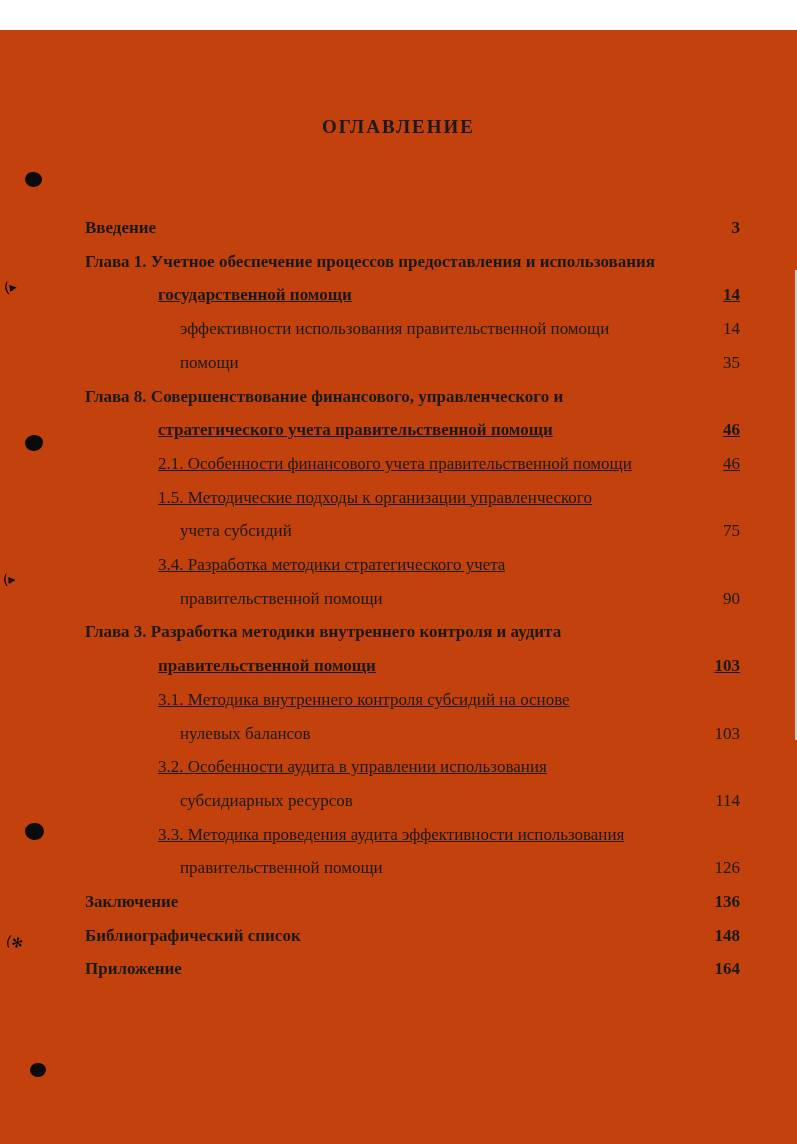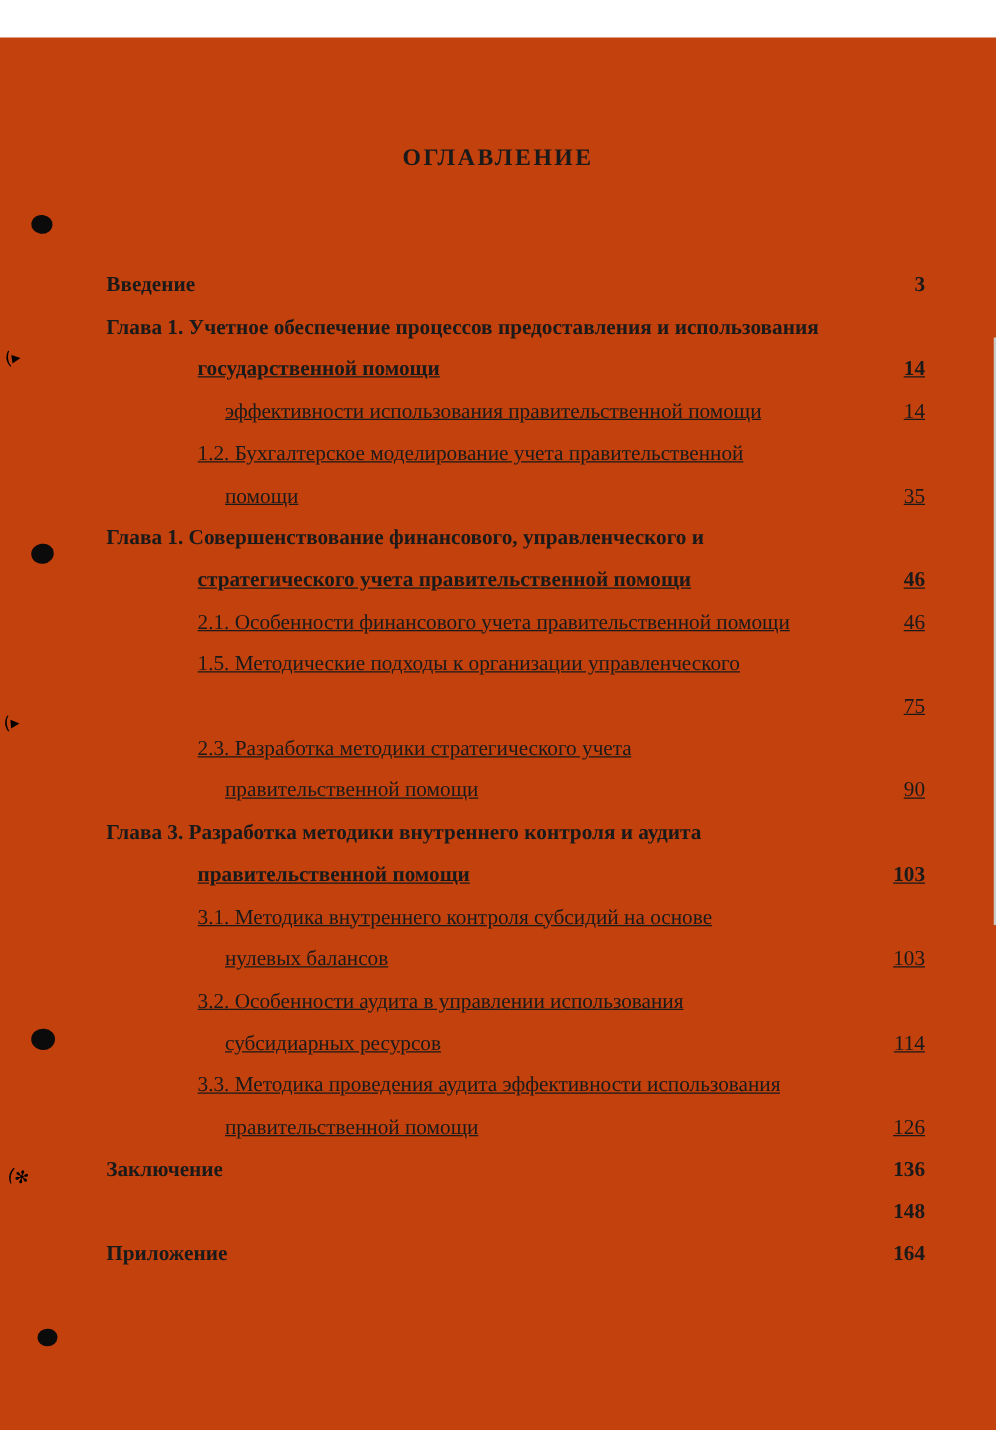"эффективности использования" .toc-row.indent-2 { text-decoration: underline -> none }
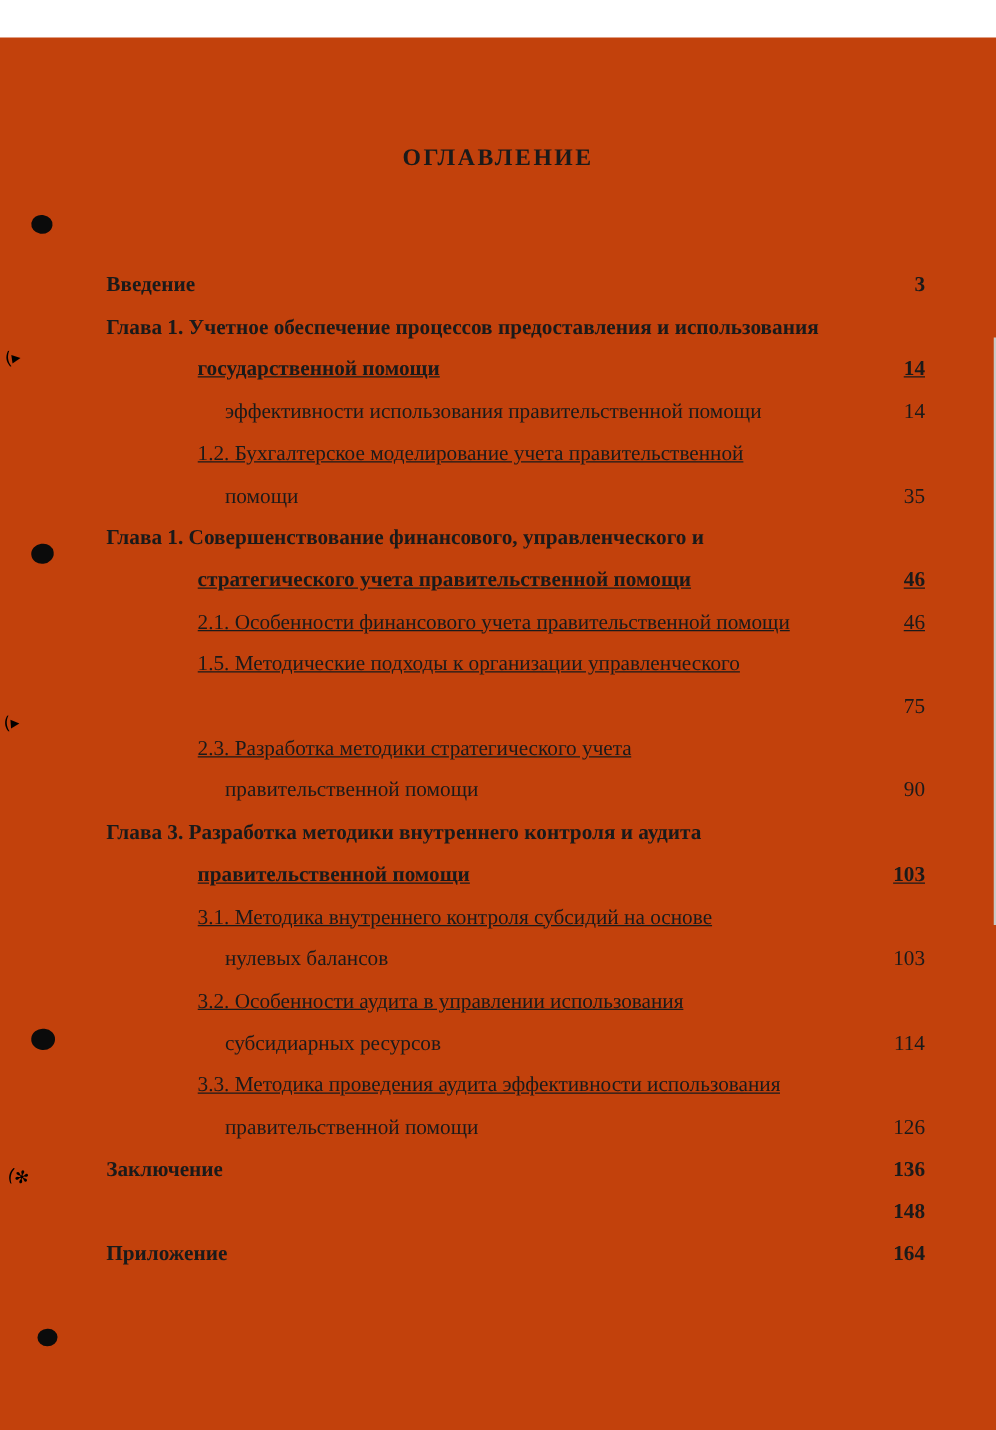"1.2. Бухгалтерское моделирование учета" div.toc-row { html: <div> <span>1.2. Бухгалтерское моделирование учета правительственной</span> <span></span> </div> -> none }
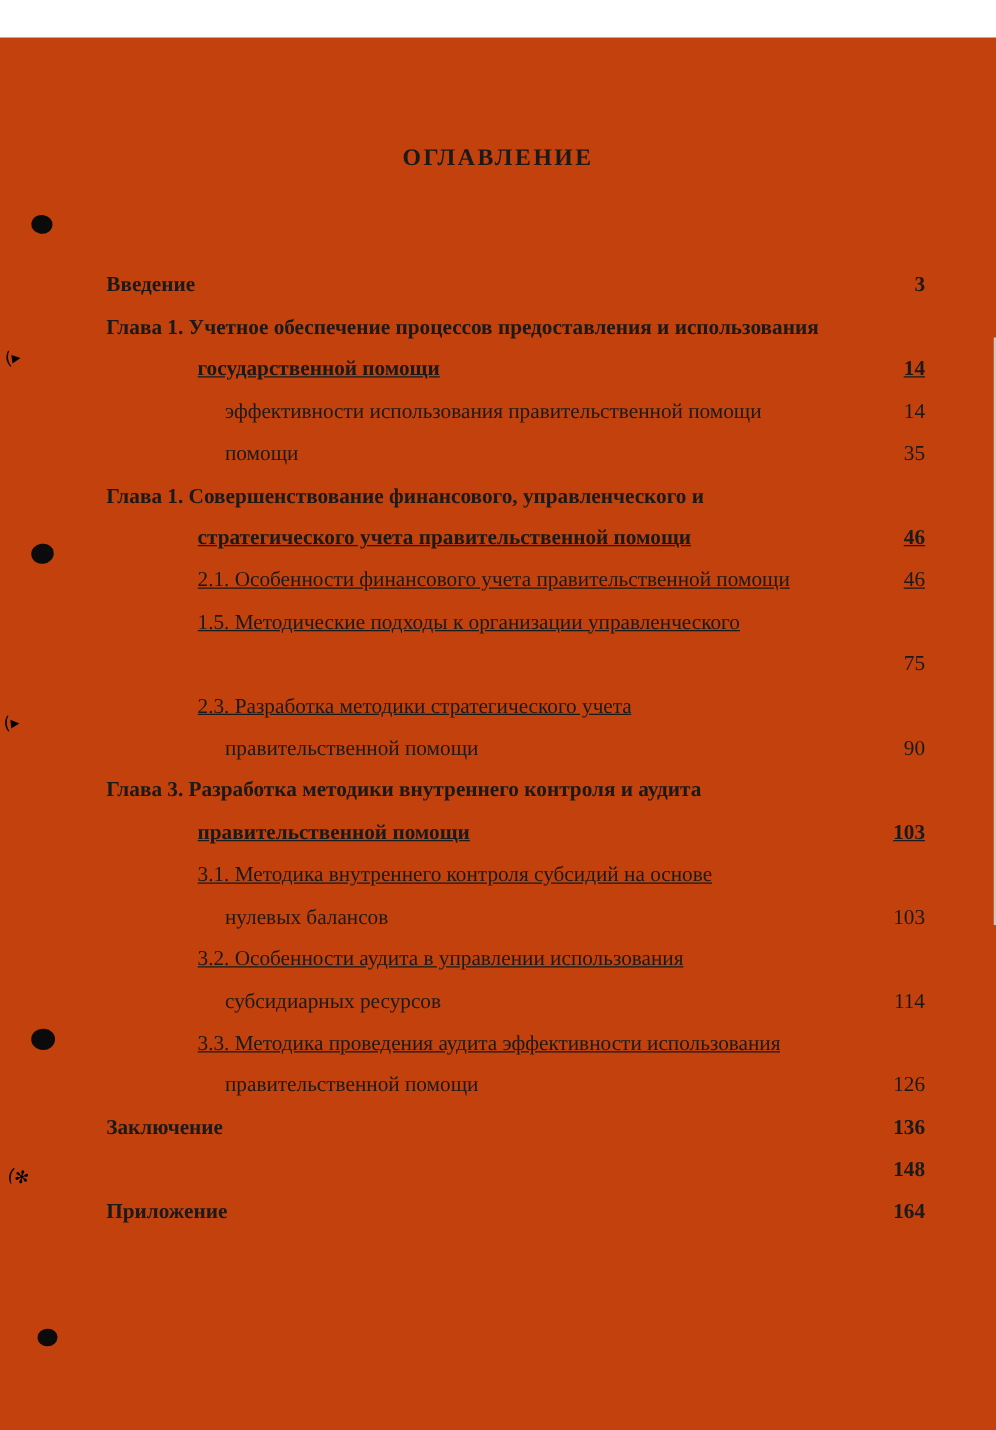"Глава 1. Совершенствование финансового," span.toc-text { text: 1 -> 8 }
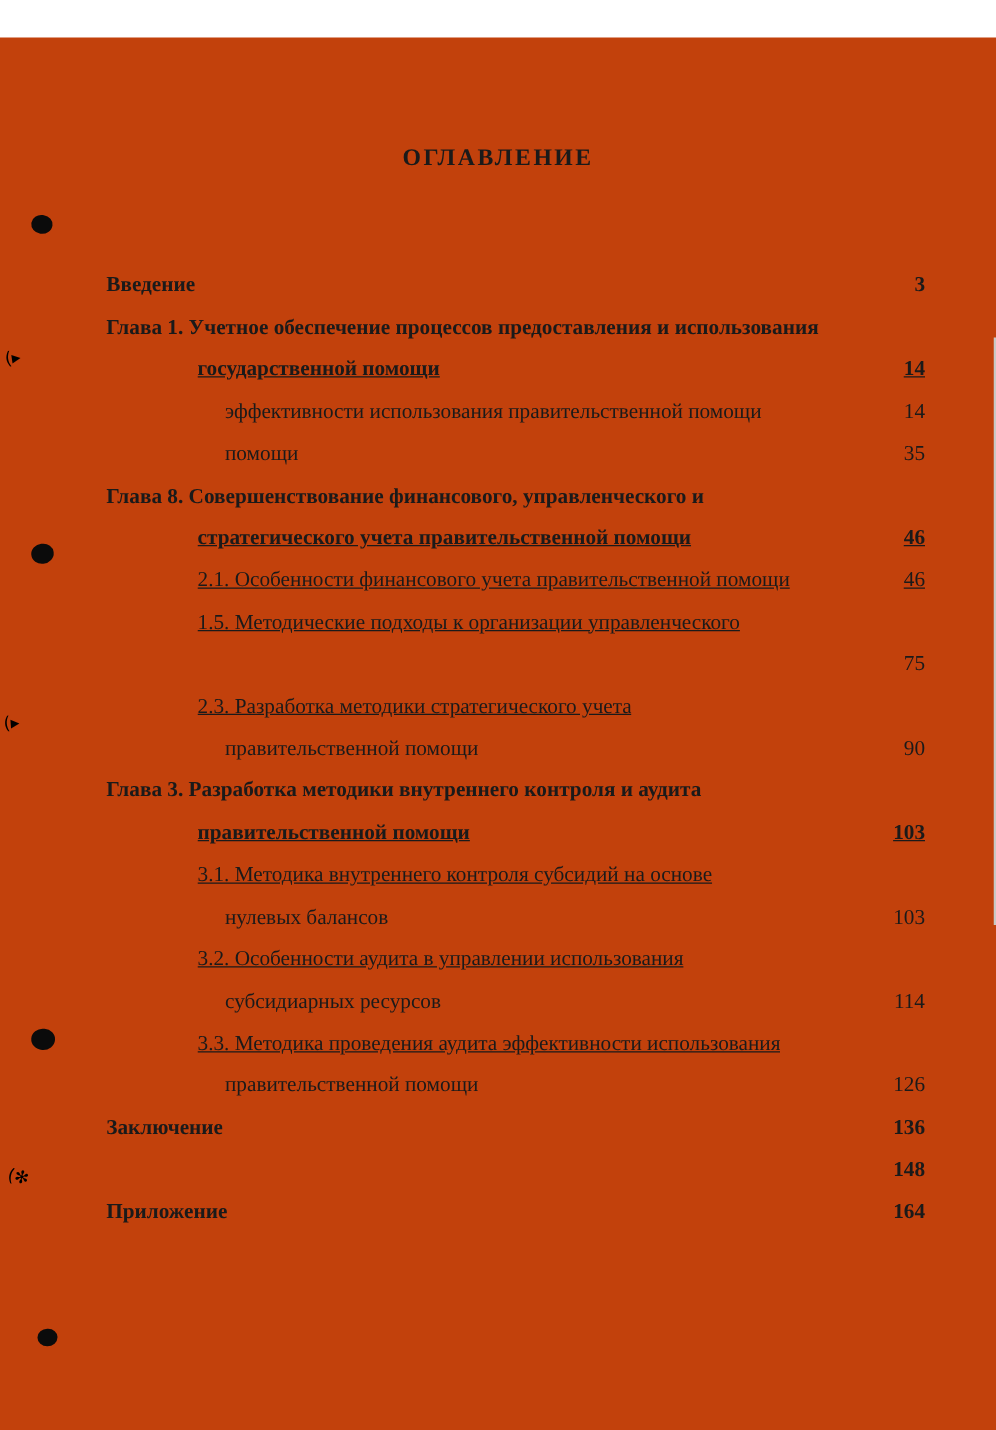"учета субсидий" span.toc-text { html: none -> <span>учета субсидий</span> }
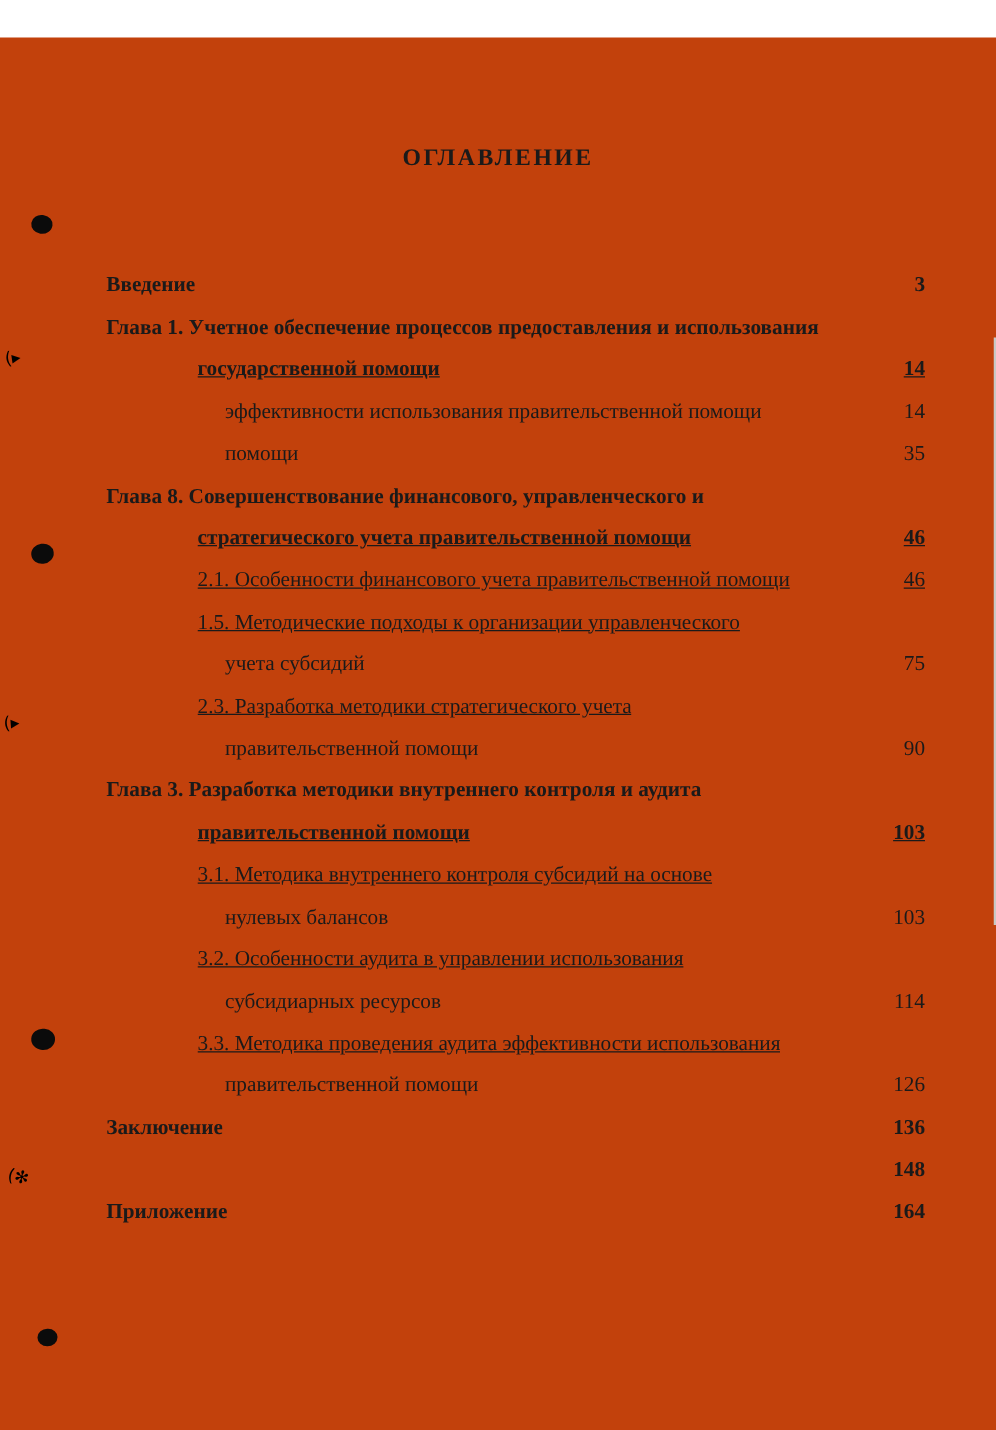"2.3. Разработка методики стратегического" span.toc-text { text: 2.3 -> 3.4 }
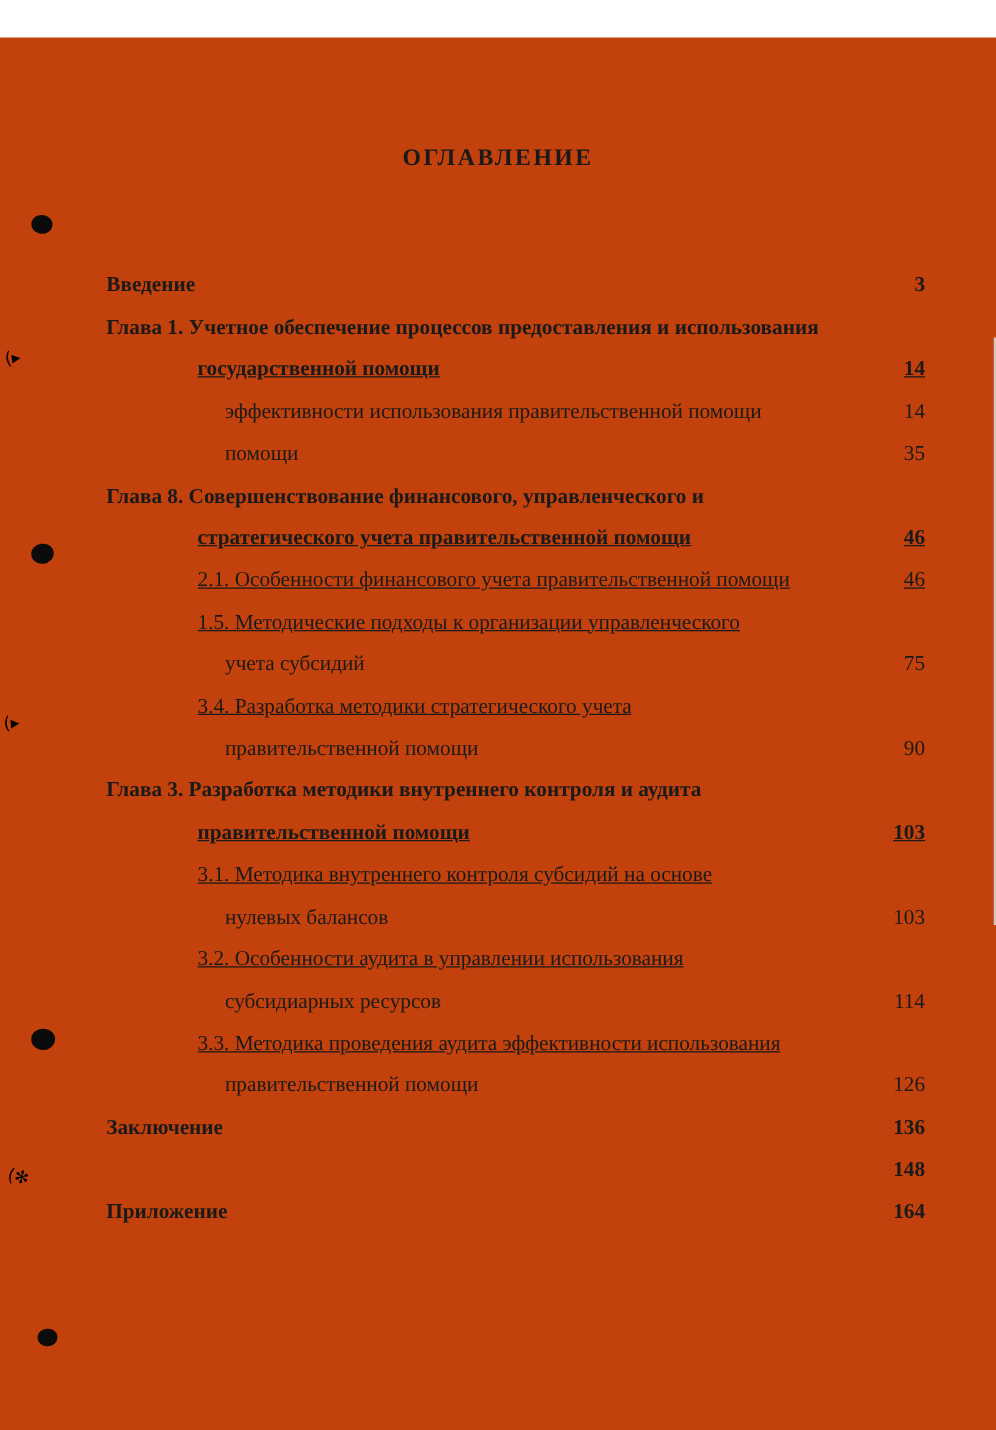"Библиографический список" span.toc-text { html: none -> <span>Библиографический список</span> }
